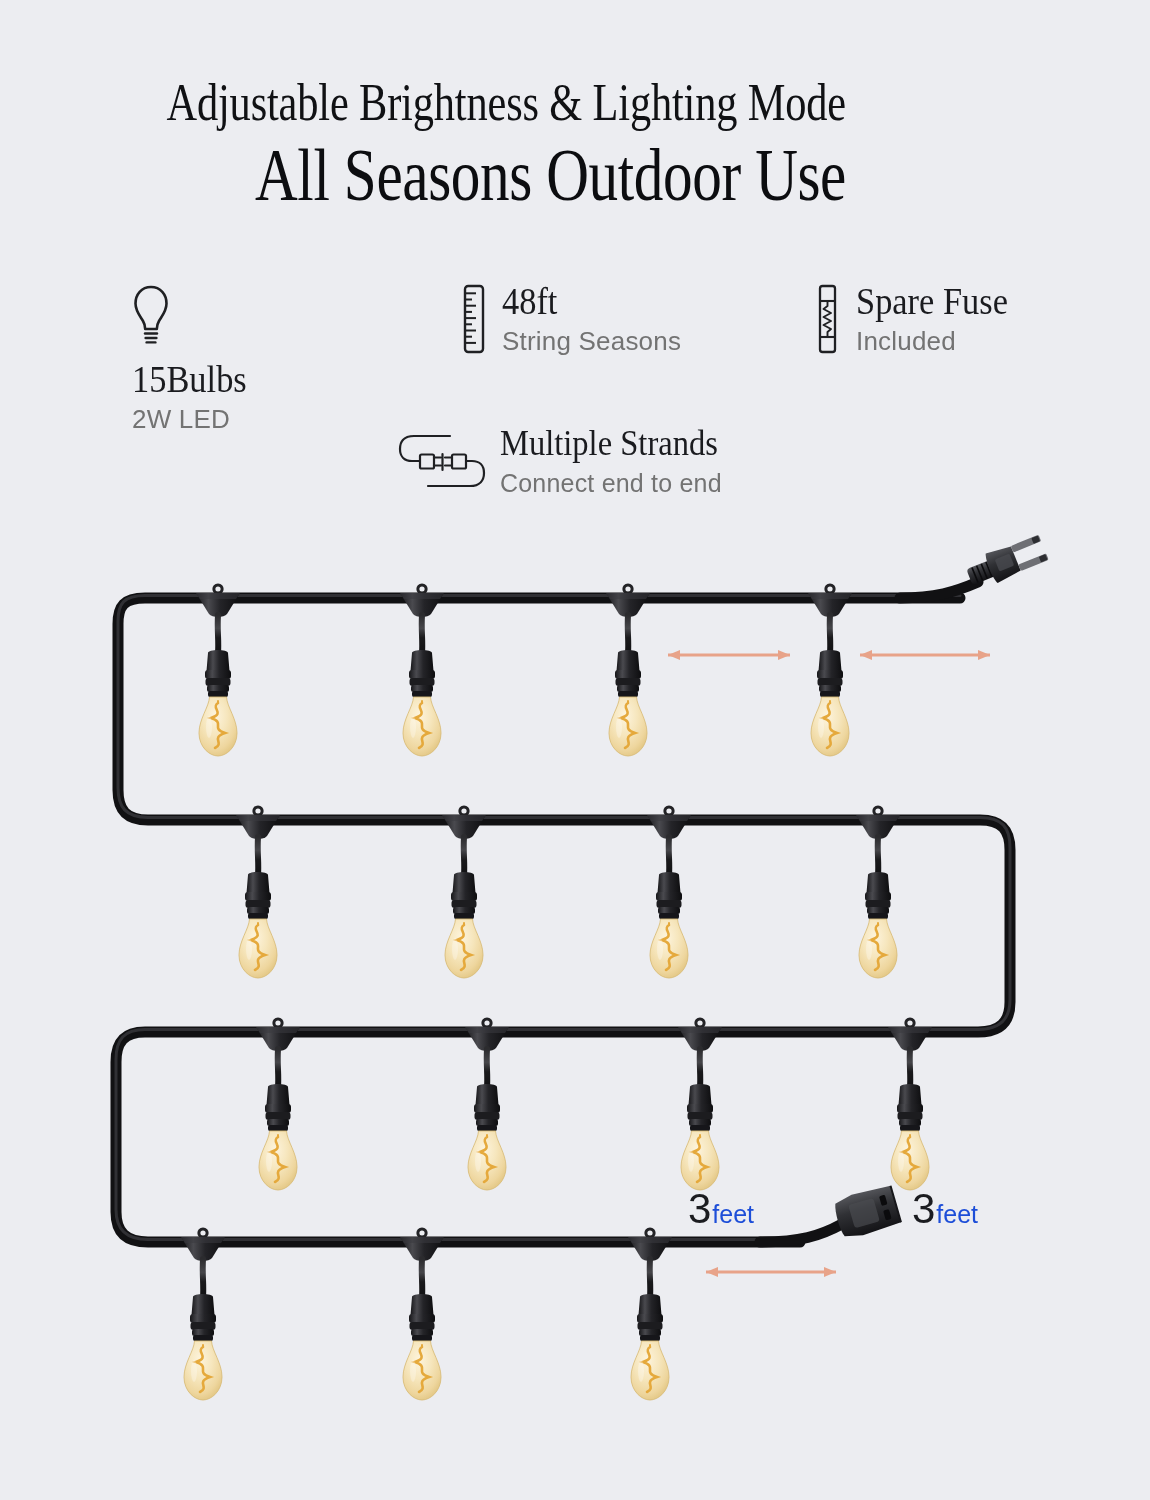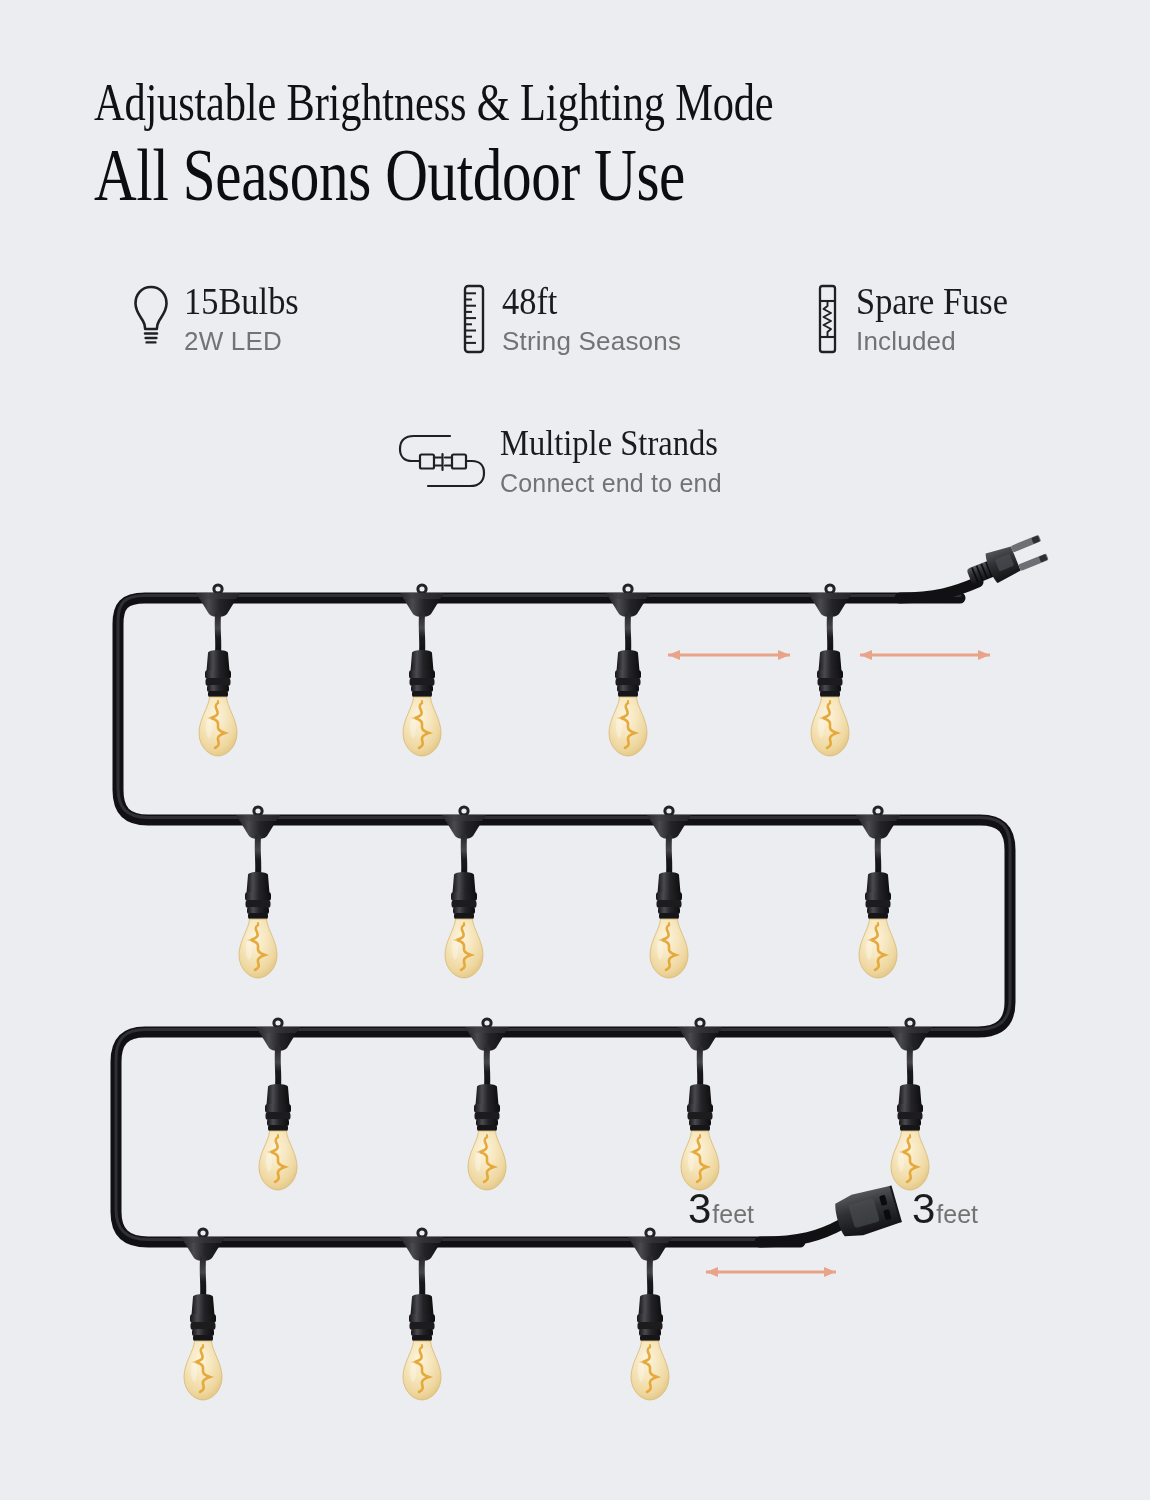"Adjustable Brightness & Lighting Mode" .headline-block { text-align: left -> right }
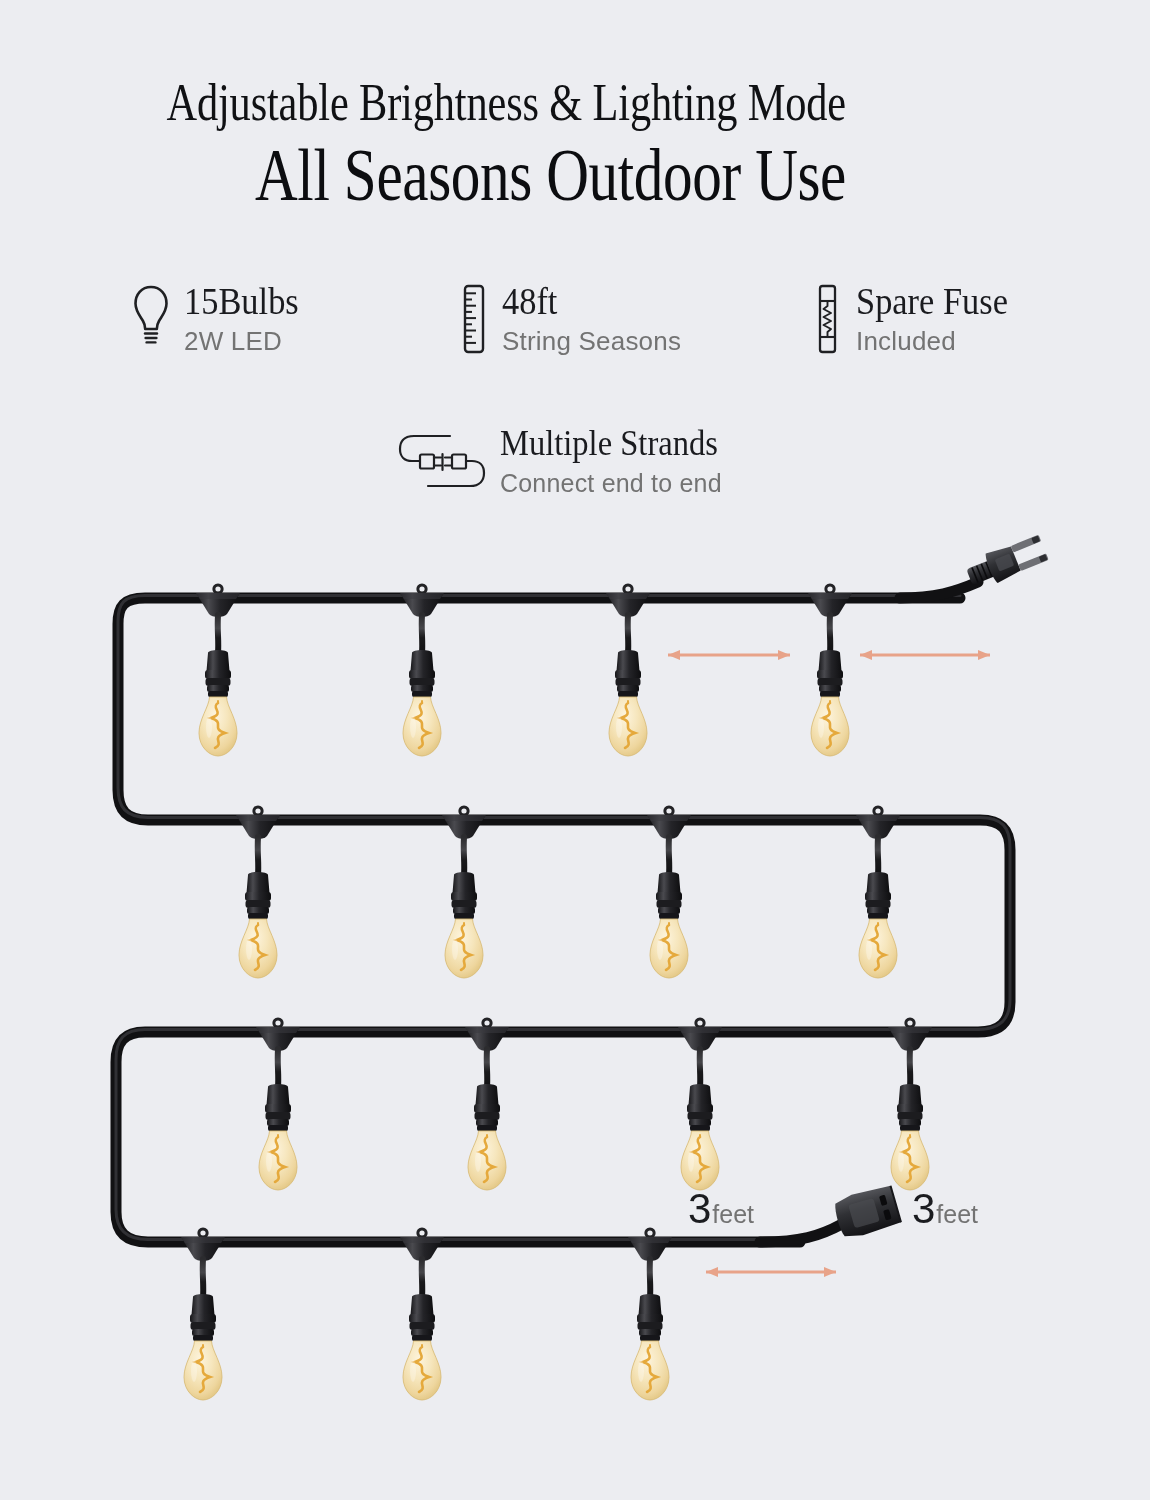"15Bulbs" #feat-bulbs { flex-direction: none -> column }
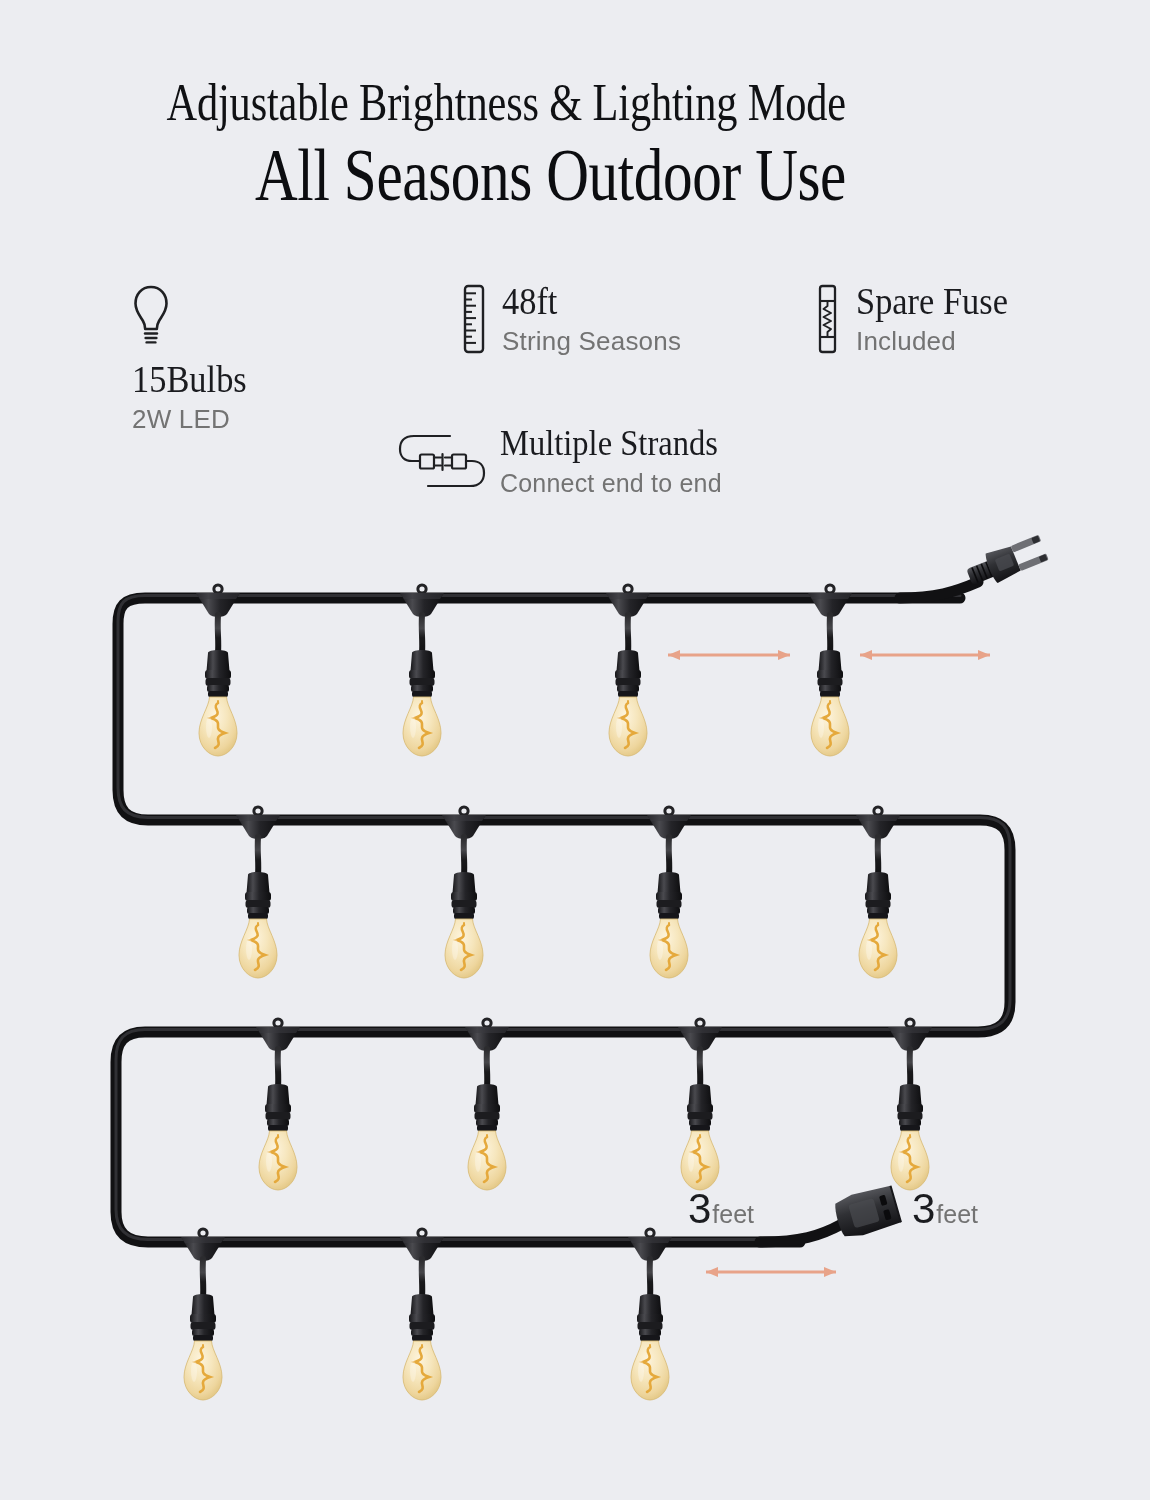"feet" .measure .unit { color: #737373 -> #1d4ed8 }
